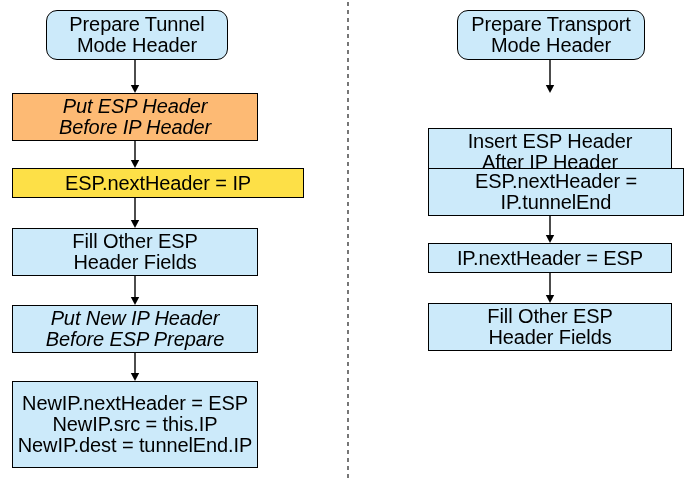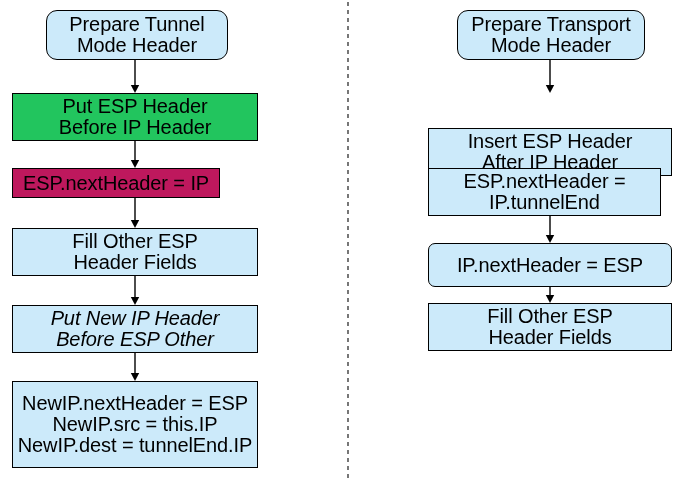"Put ESP Header" div.node { background: #22c55e -> #fdba74; font-style: none -> italic }
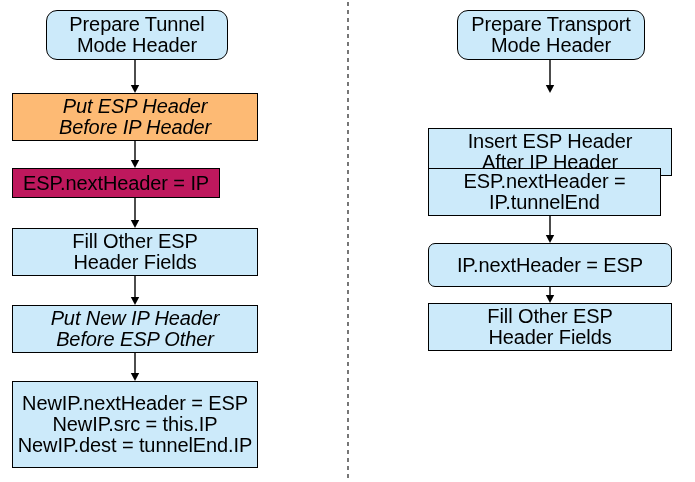"ESP.nextHeader = IP" div.node { background: #be185d -> #fde047; width: 208px -> 292px }
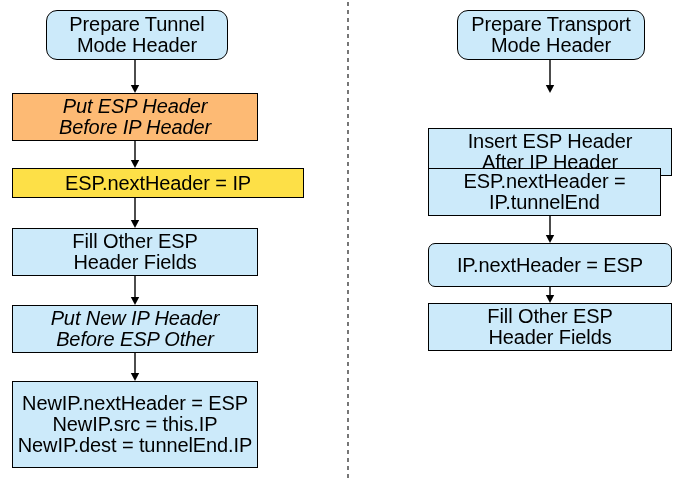"ESP.nextHeader =" div.node { width: 233px -> 256px }
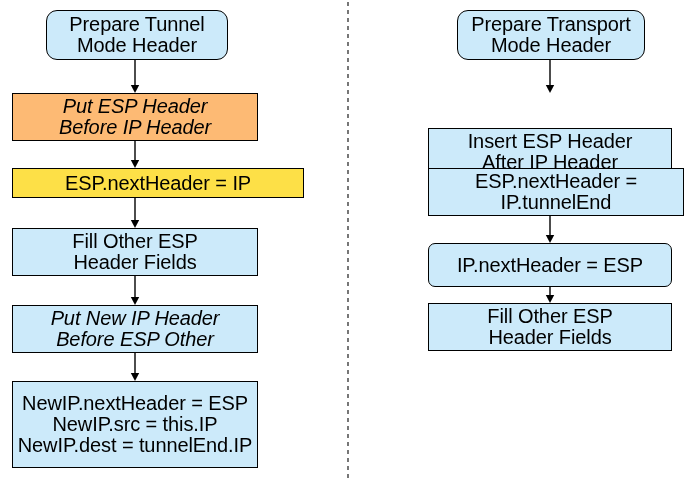"IP.nextHeader = ESP" div.node { border-radius: 7px -> none; height: 44px -> 30px }
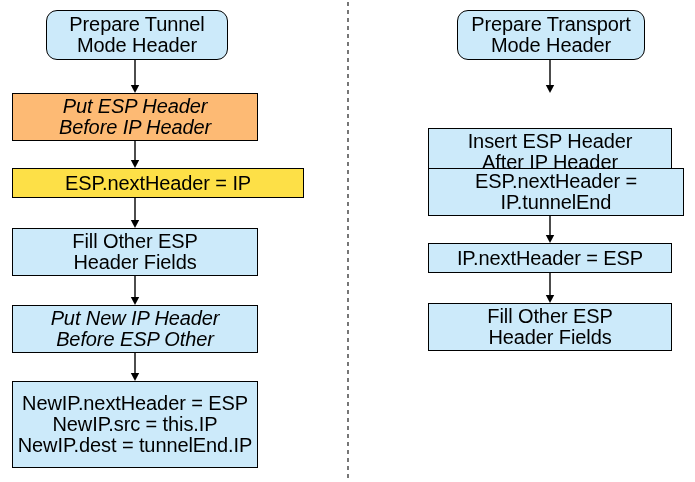"Before ESP Other" span.line { text: Other -> Prepare }
